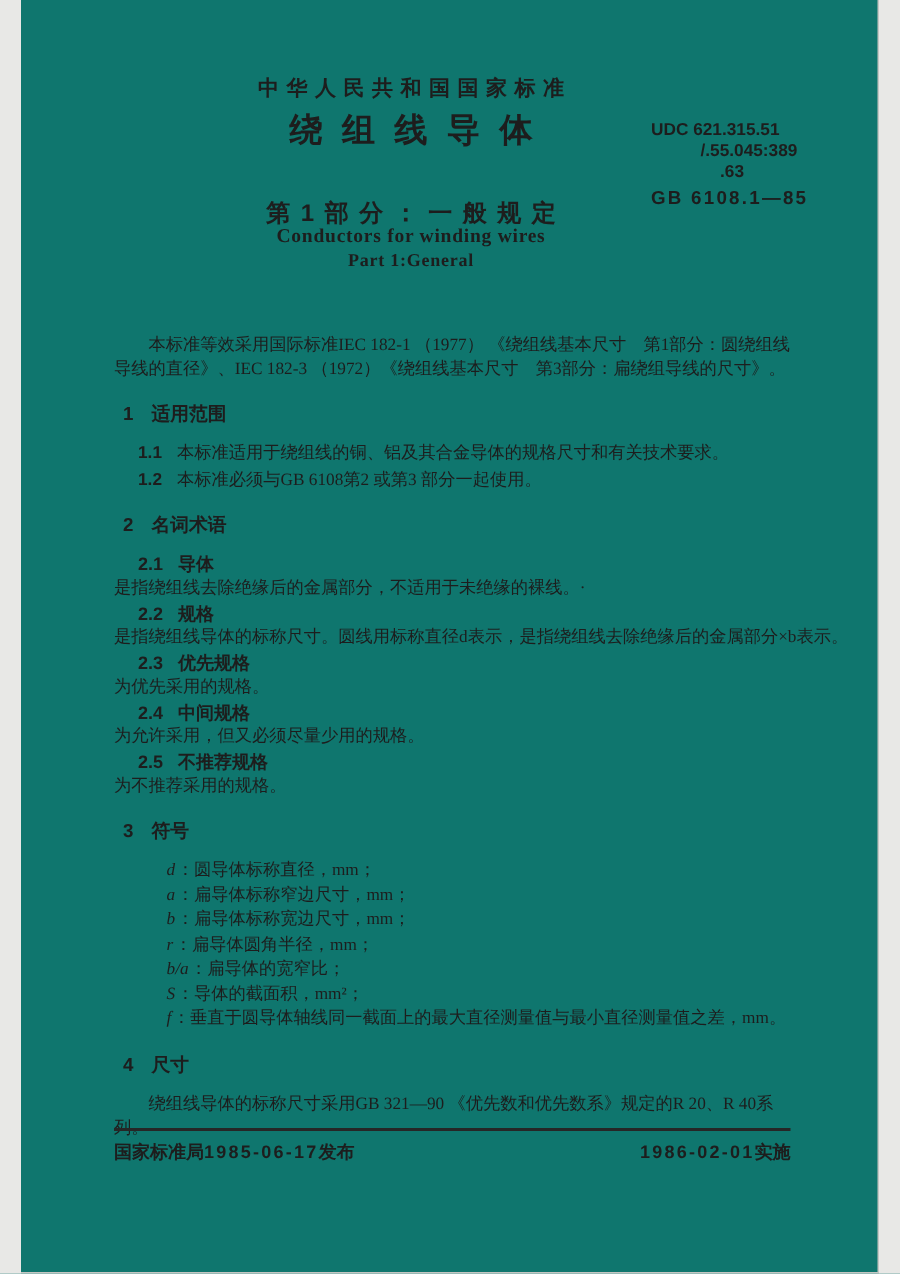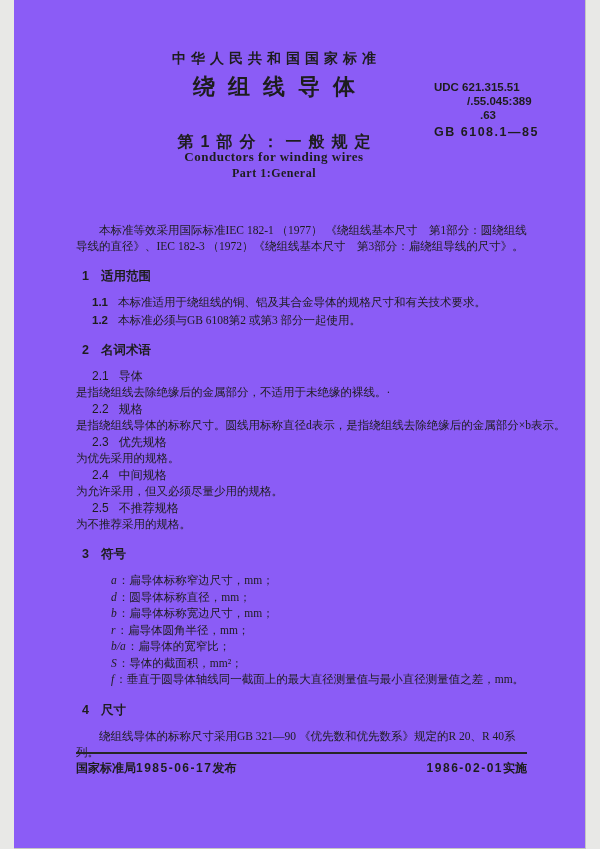"中华人民共和国国家标准" .page { background: #8b5cf6 -> #0f766e }
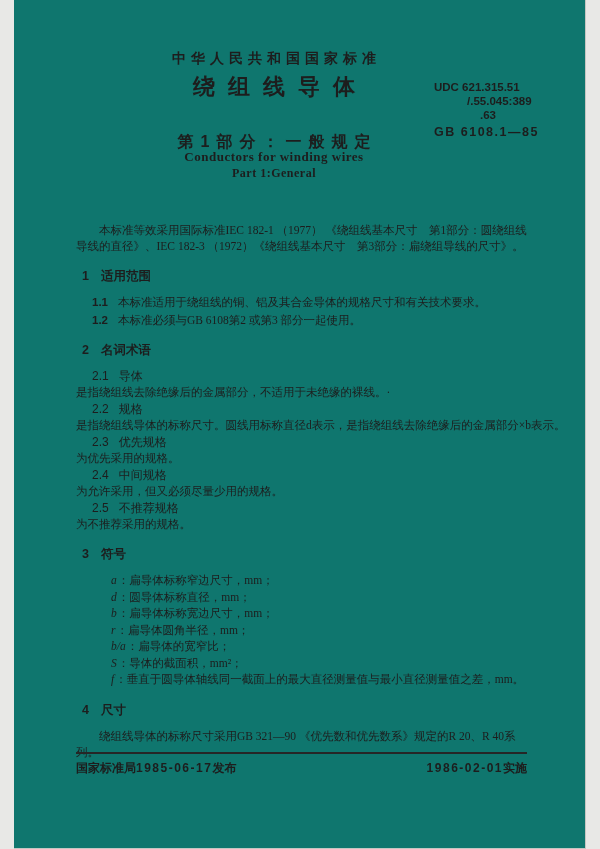"2.1 导体" .term { font-weight: normal -> bold }
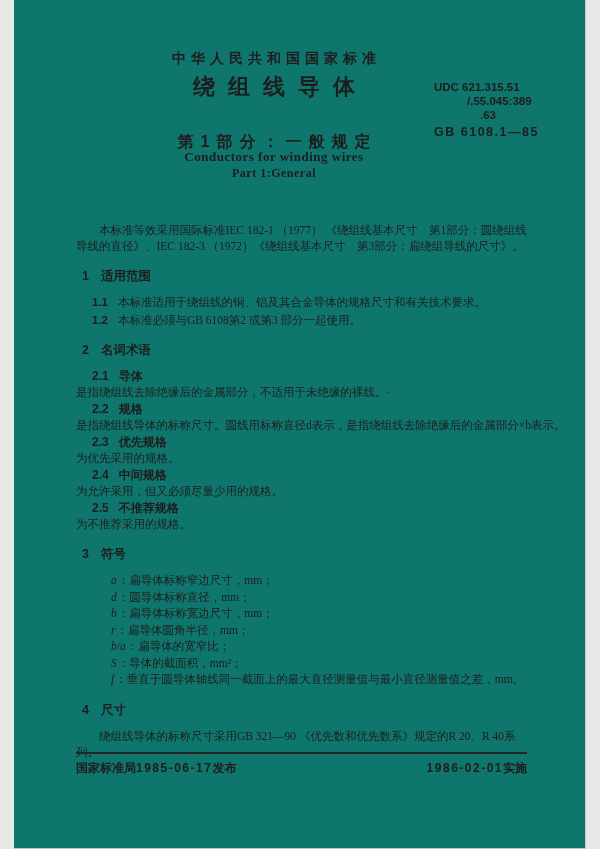"a：扁导体标称窄边尺寸，mm；" div.sym-row { order: before "d：圆导体标称直径，mm；" -> after "d：圆导体标称直径，mm；" }
